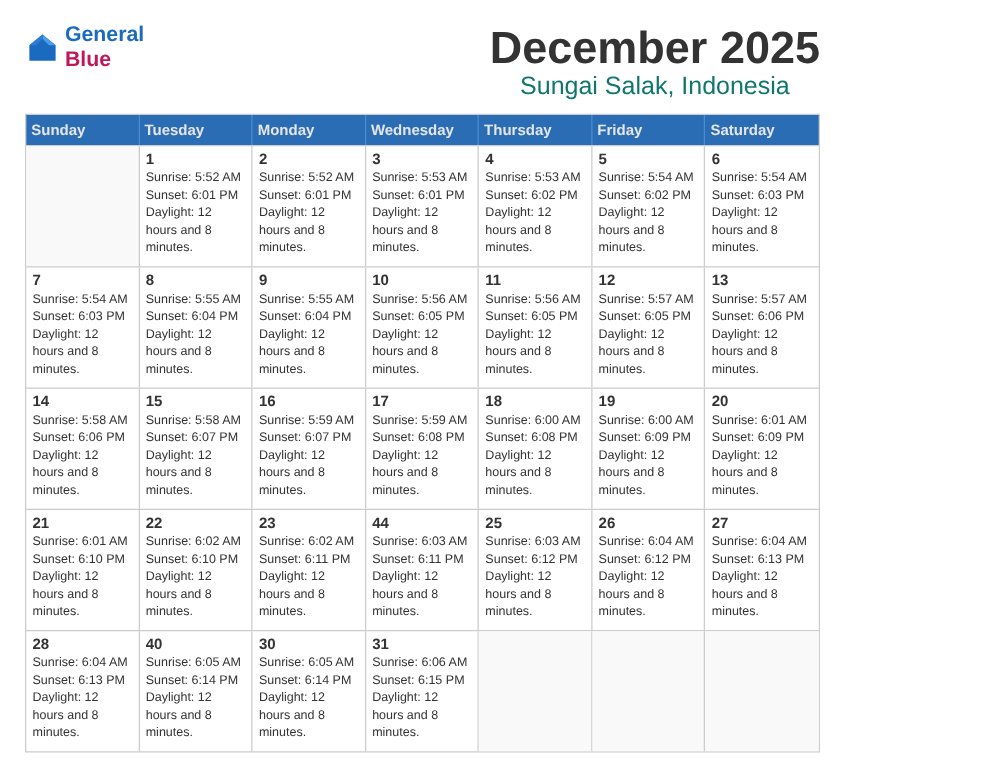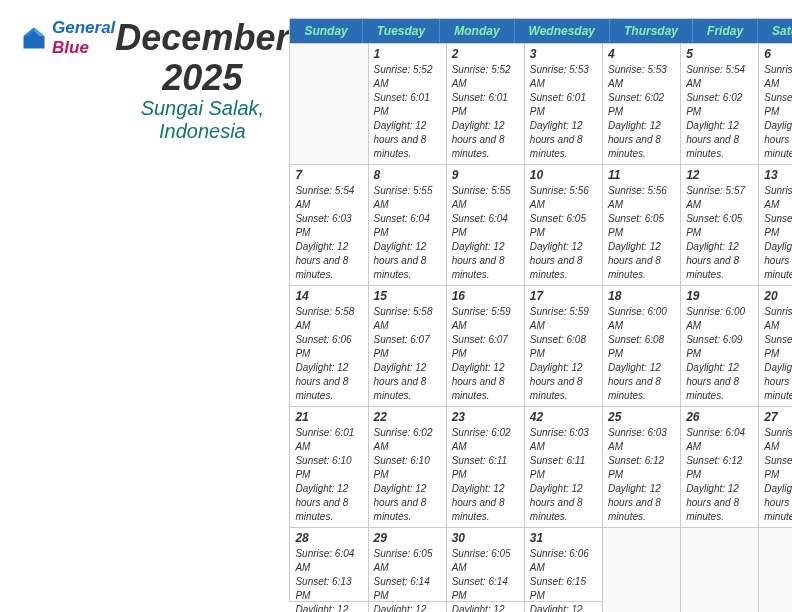"General" .page { flex-direction: row -> column; font-style: italic -> none }
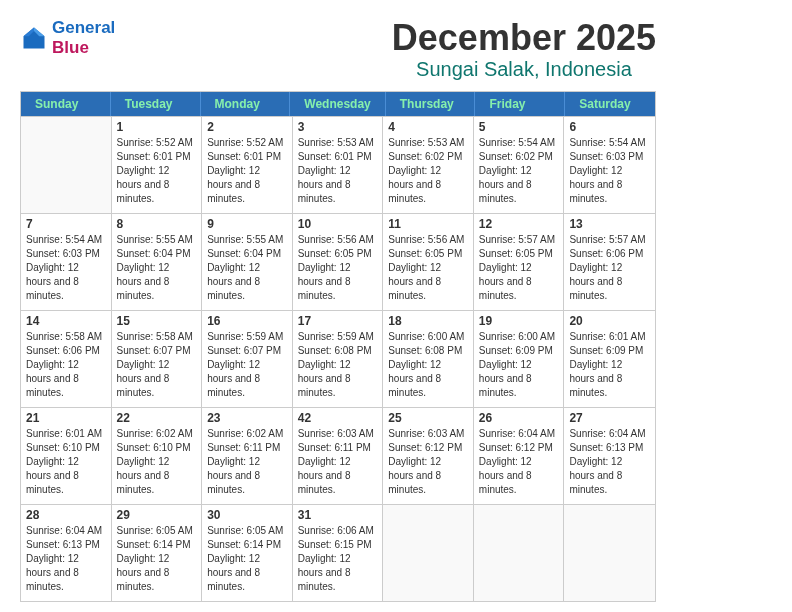"Sunday" .cal-header-cell { color: #86efac -> #e5e5e5; padding: 5px 14px -> 5px 4px }
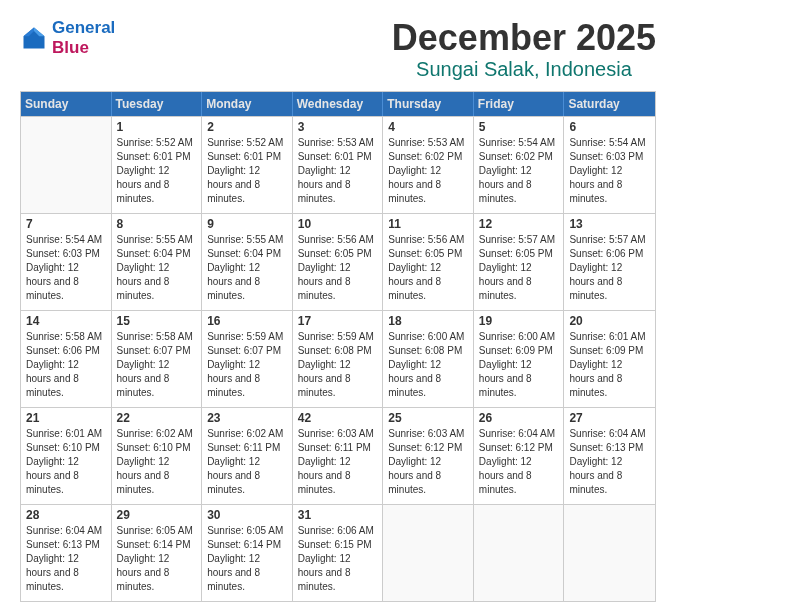"42" span.day-num { text: 42 -> 44 }
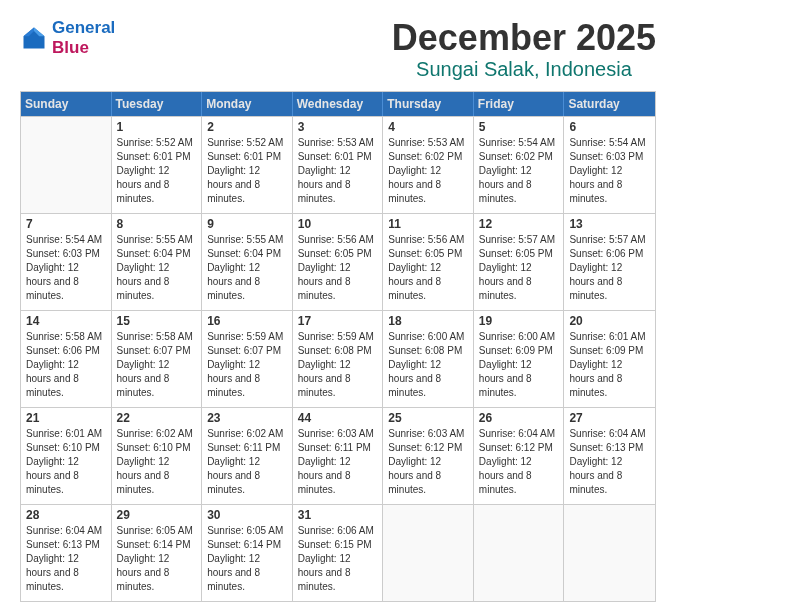"29" span.day-num { text: 29 -> 40 }
